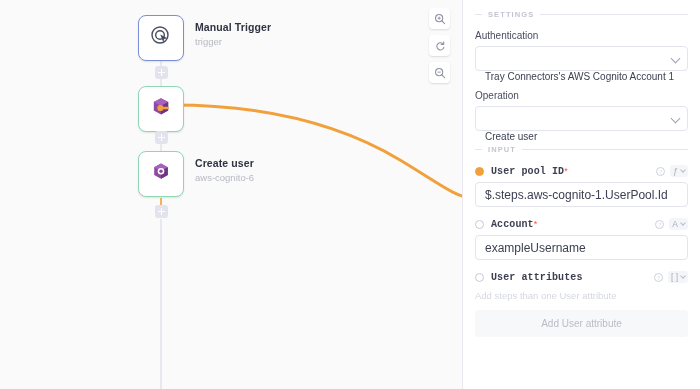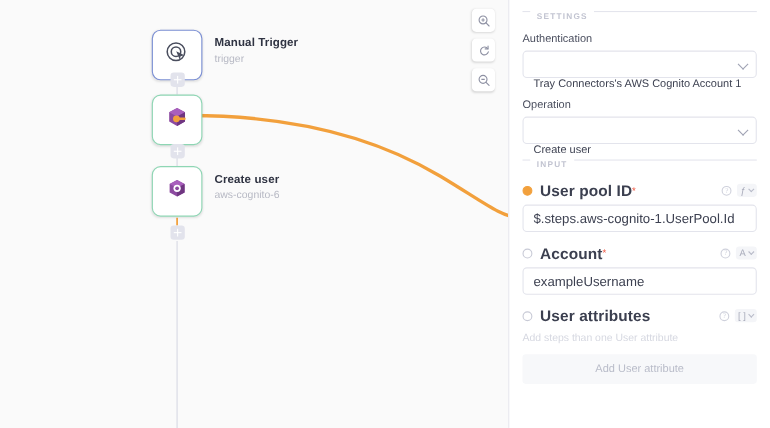"SETTINGS" .section-head { align-items: none -> center }
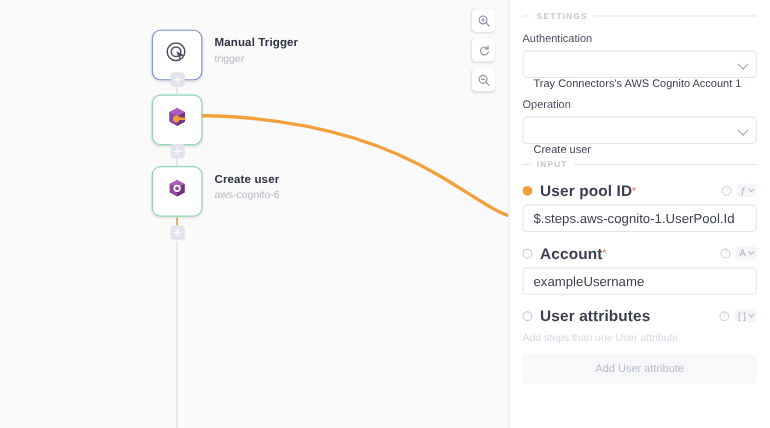"Manual Trigger" div.node { top: 27px -> 15px }
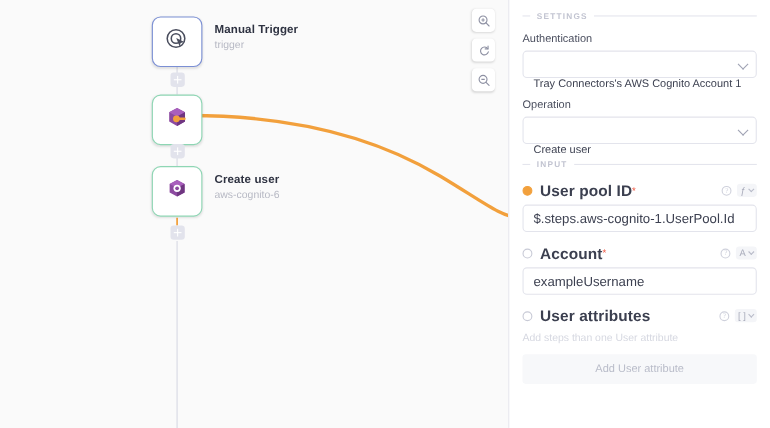"User pool ID" .input-row .name { font-family: none -> Liberation Mono, monospace; font-size: 14px -> 10px }
